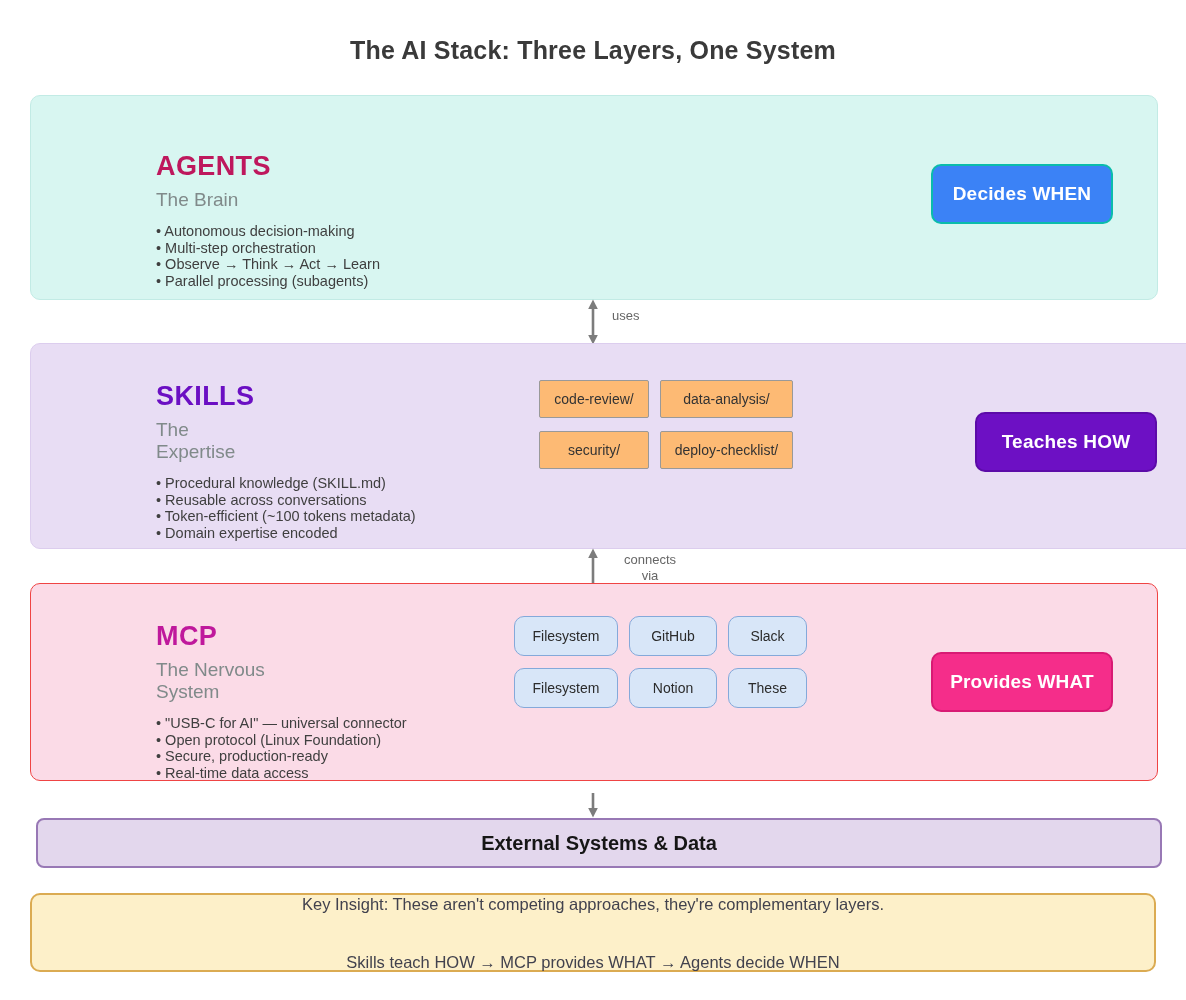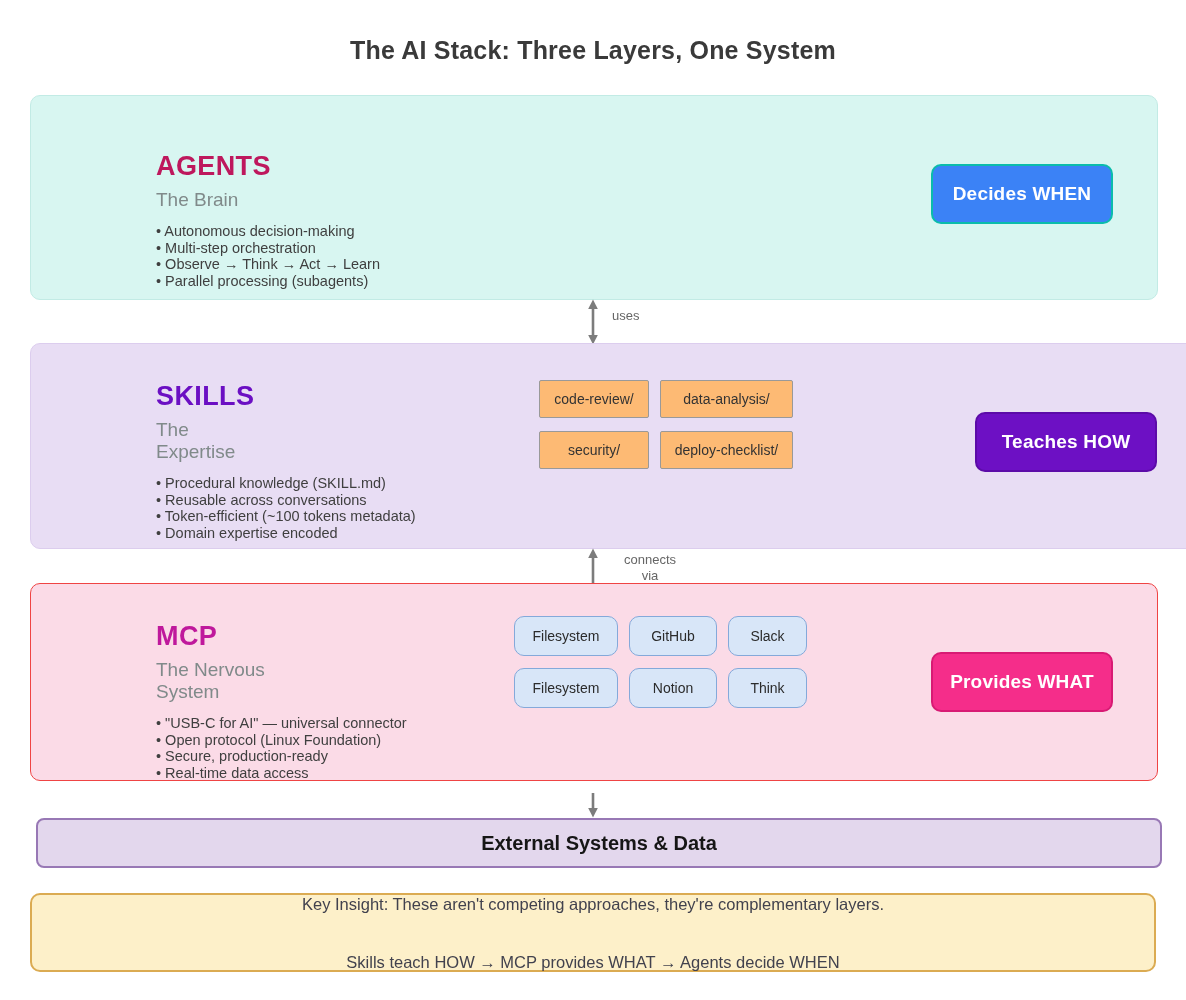"Think" div.mcp-chip { text: Think -> These }
